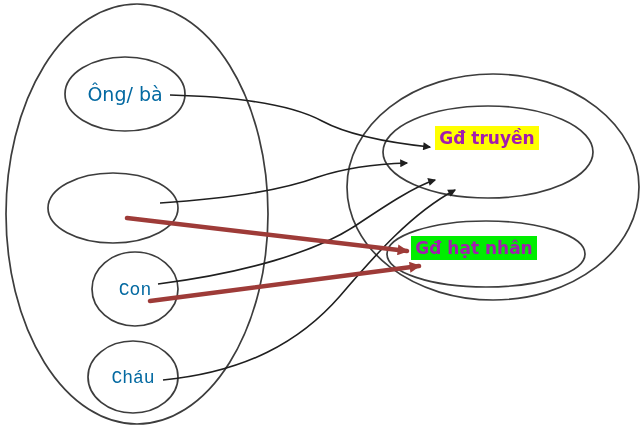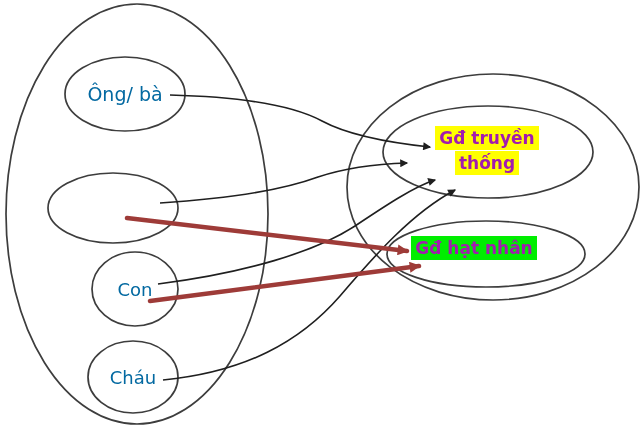"thống" span.line { html: <span><span>thống</span></span> -> none }
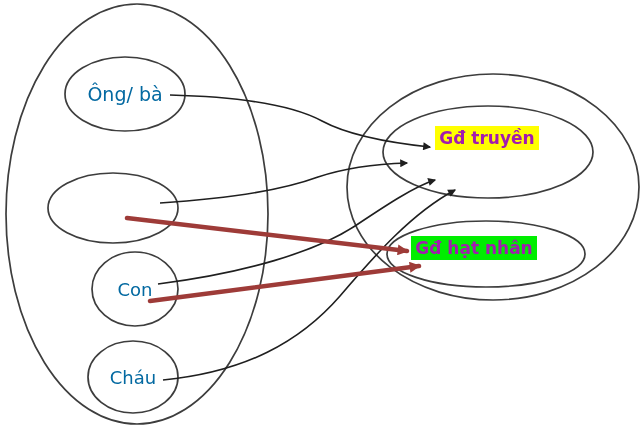"Con" .lbl.small { font-family: none -> Liberation Mono, monospace }
